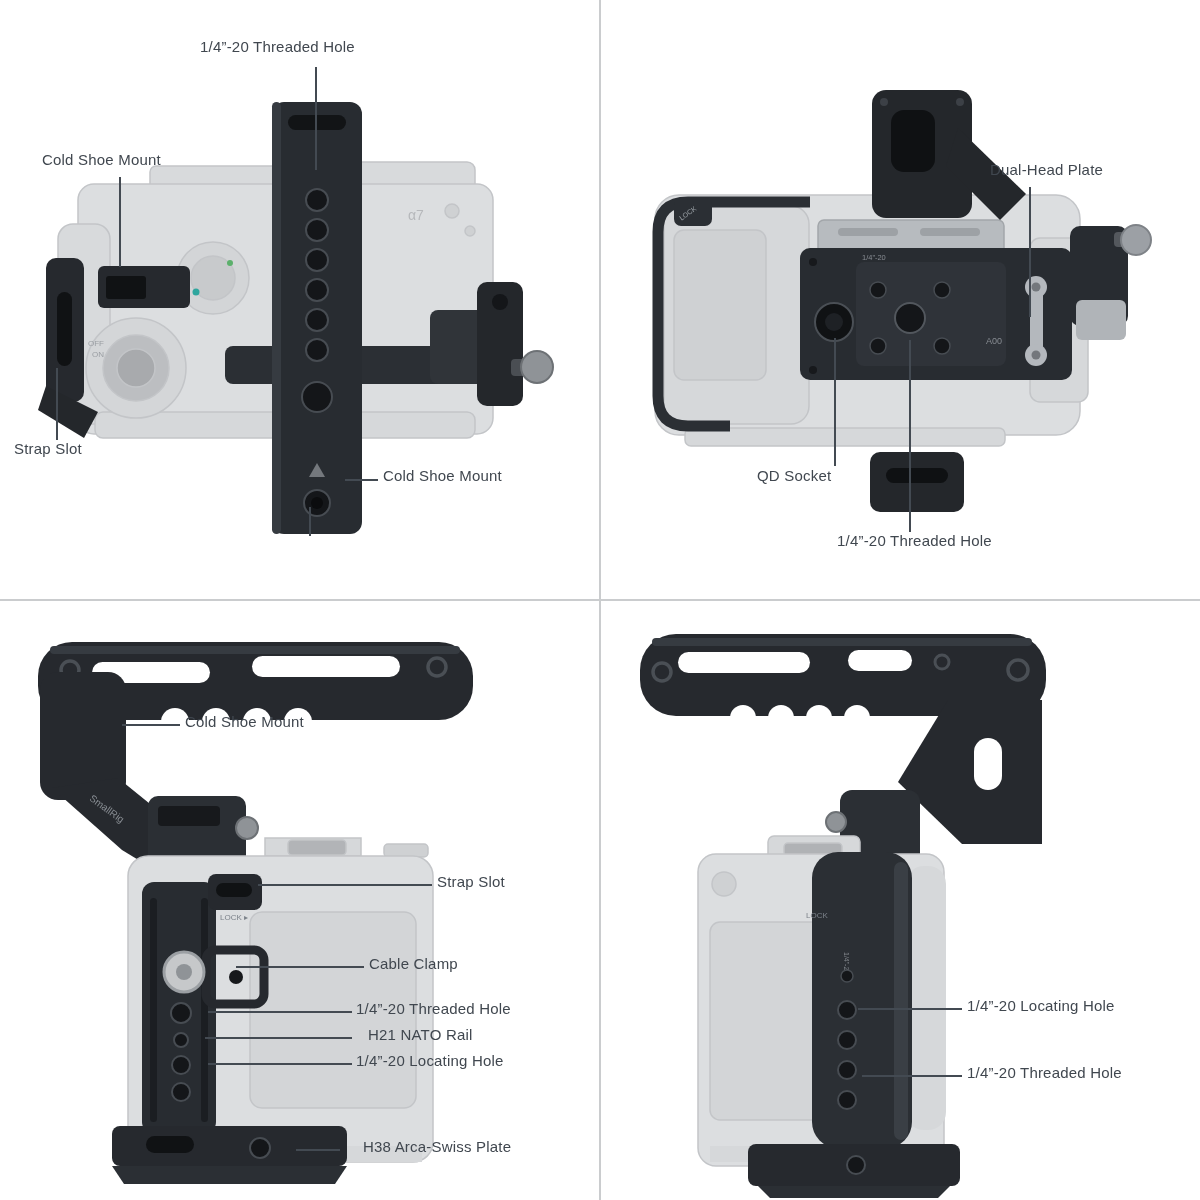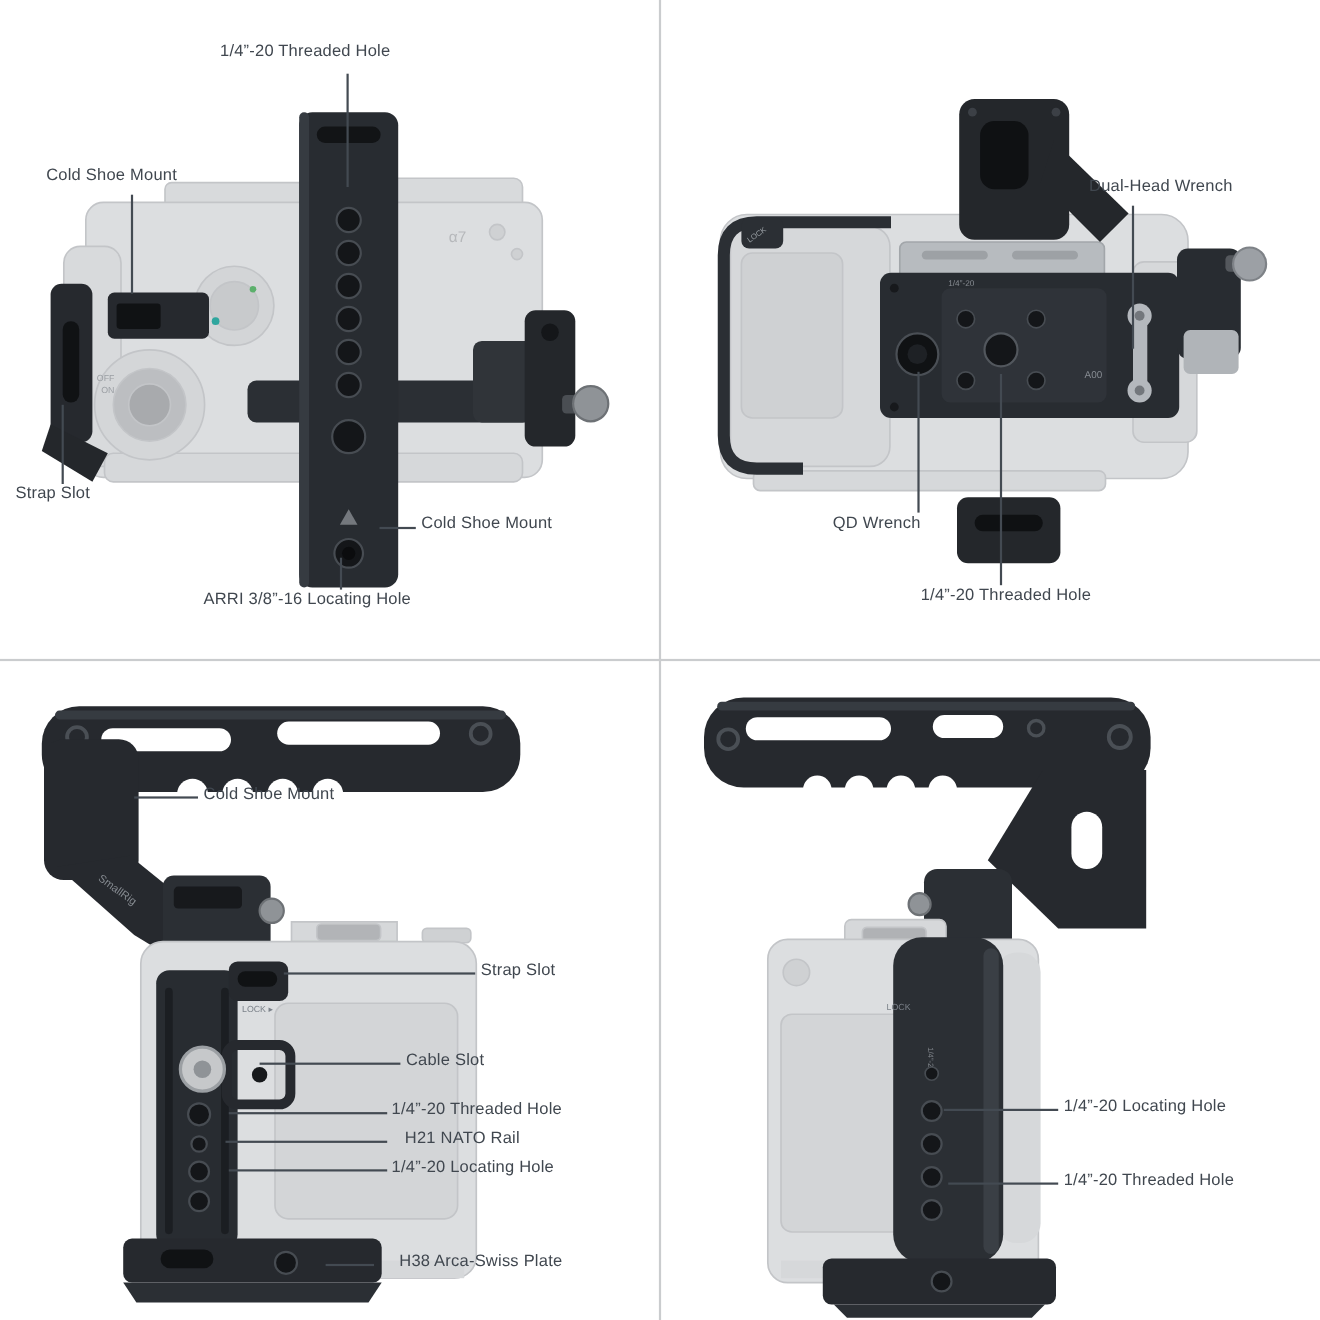"Dual-Head Wrench" div.label { text: Wrench -> Plate }
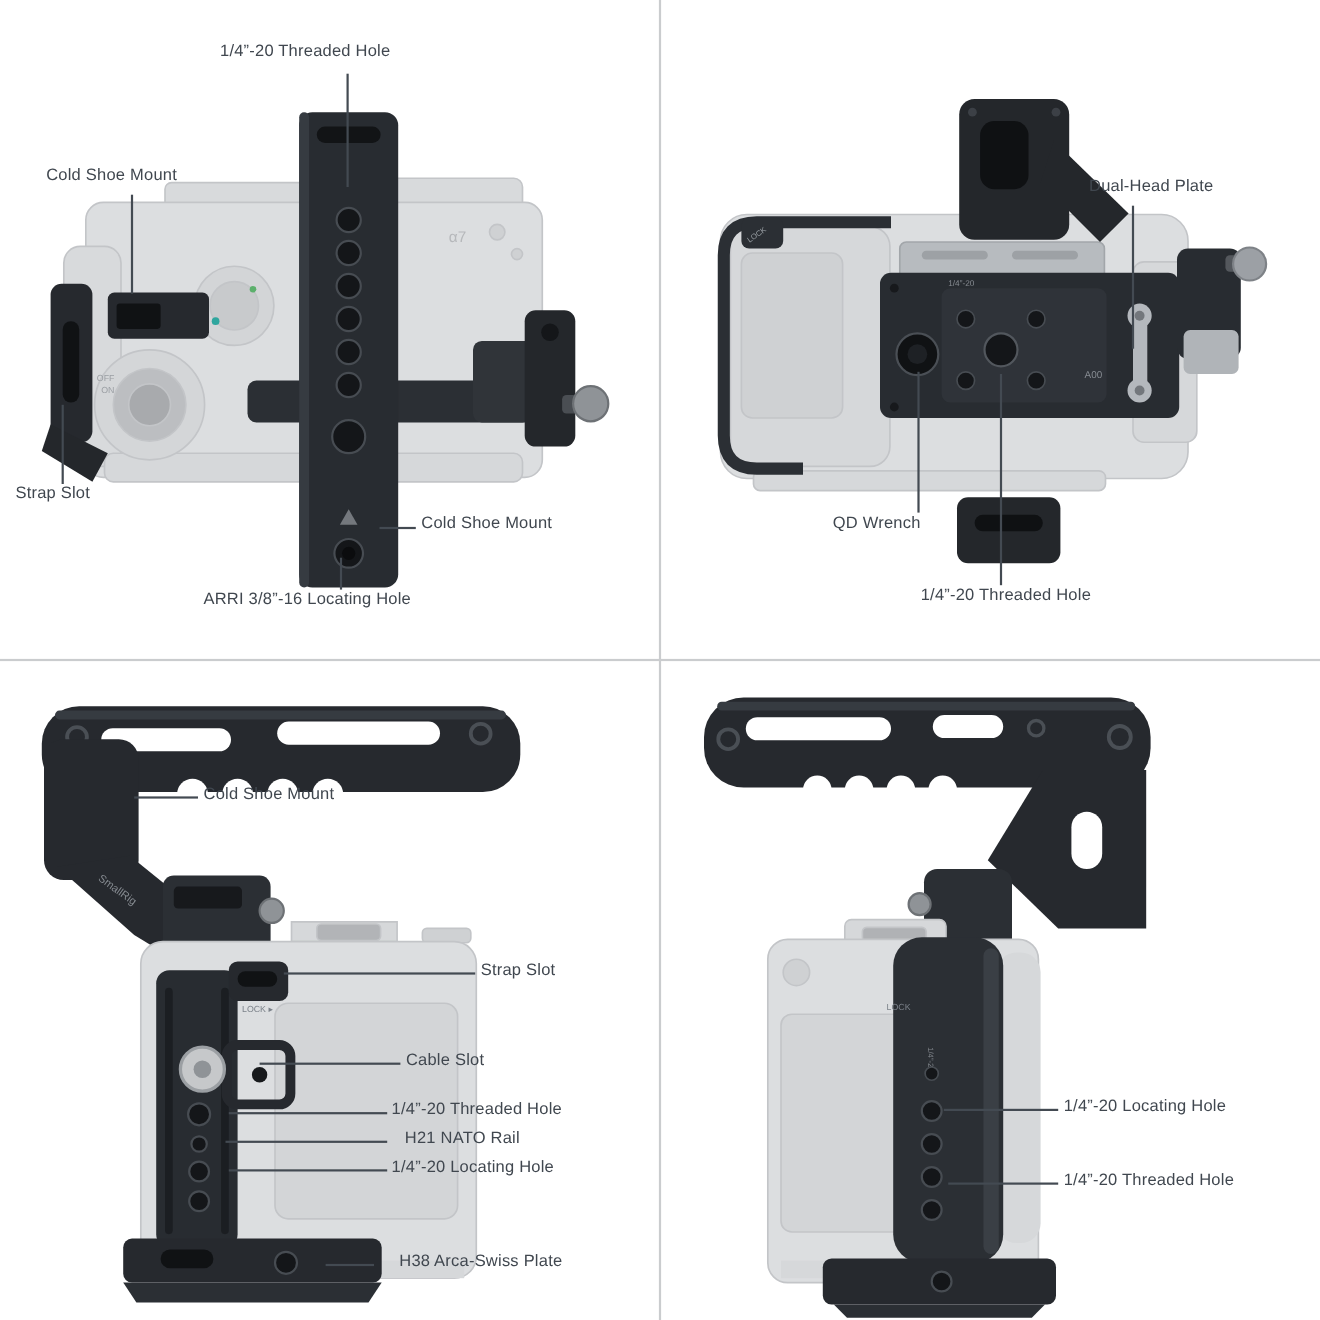"QD Wrench" div.label { text: Wrench -> Socket }
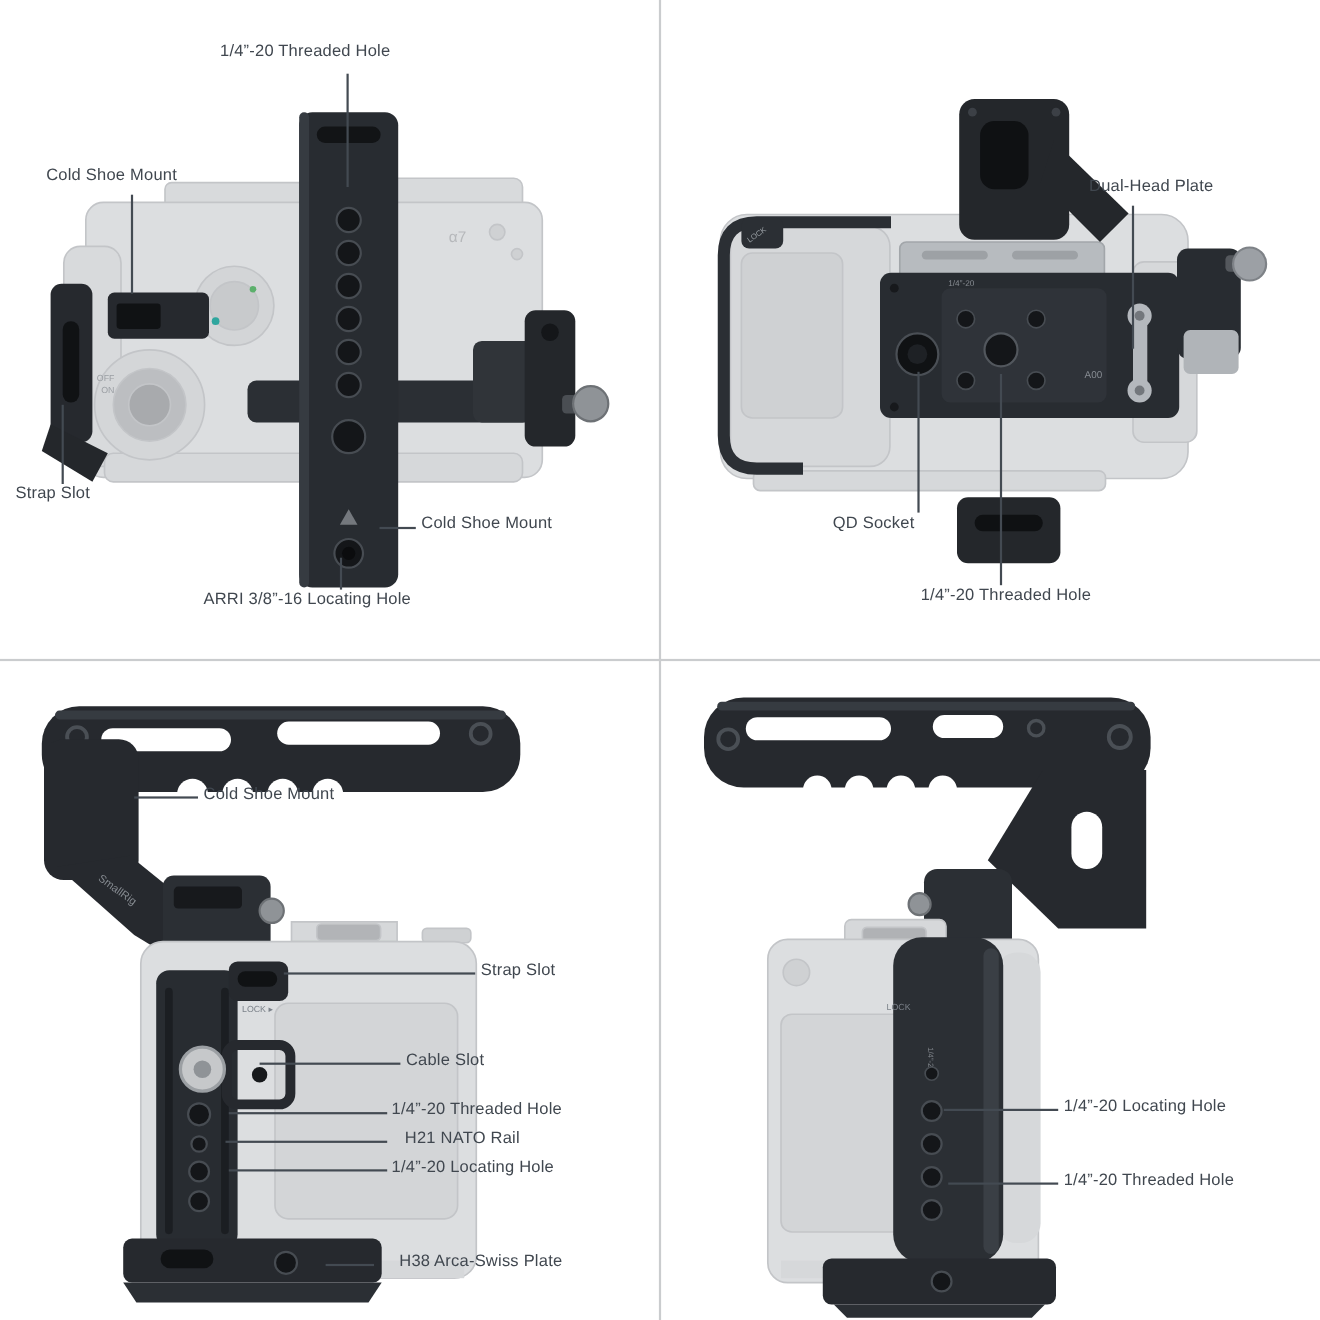"ARRI 3/8”-16 Locating Hole" div.label { html: <div>ARRI 3/8”-16 Locating Hole</div> -> none }
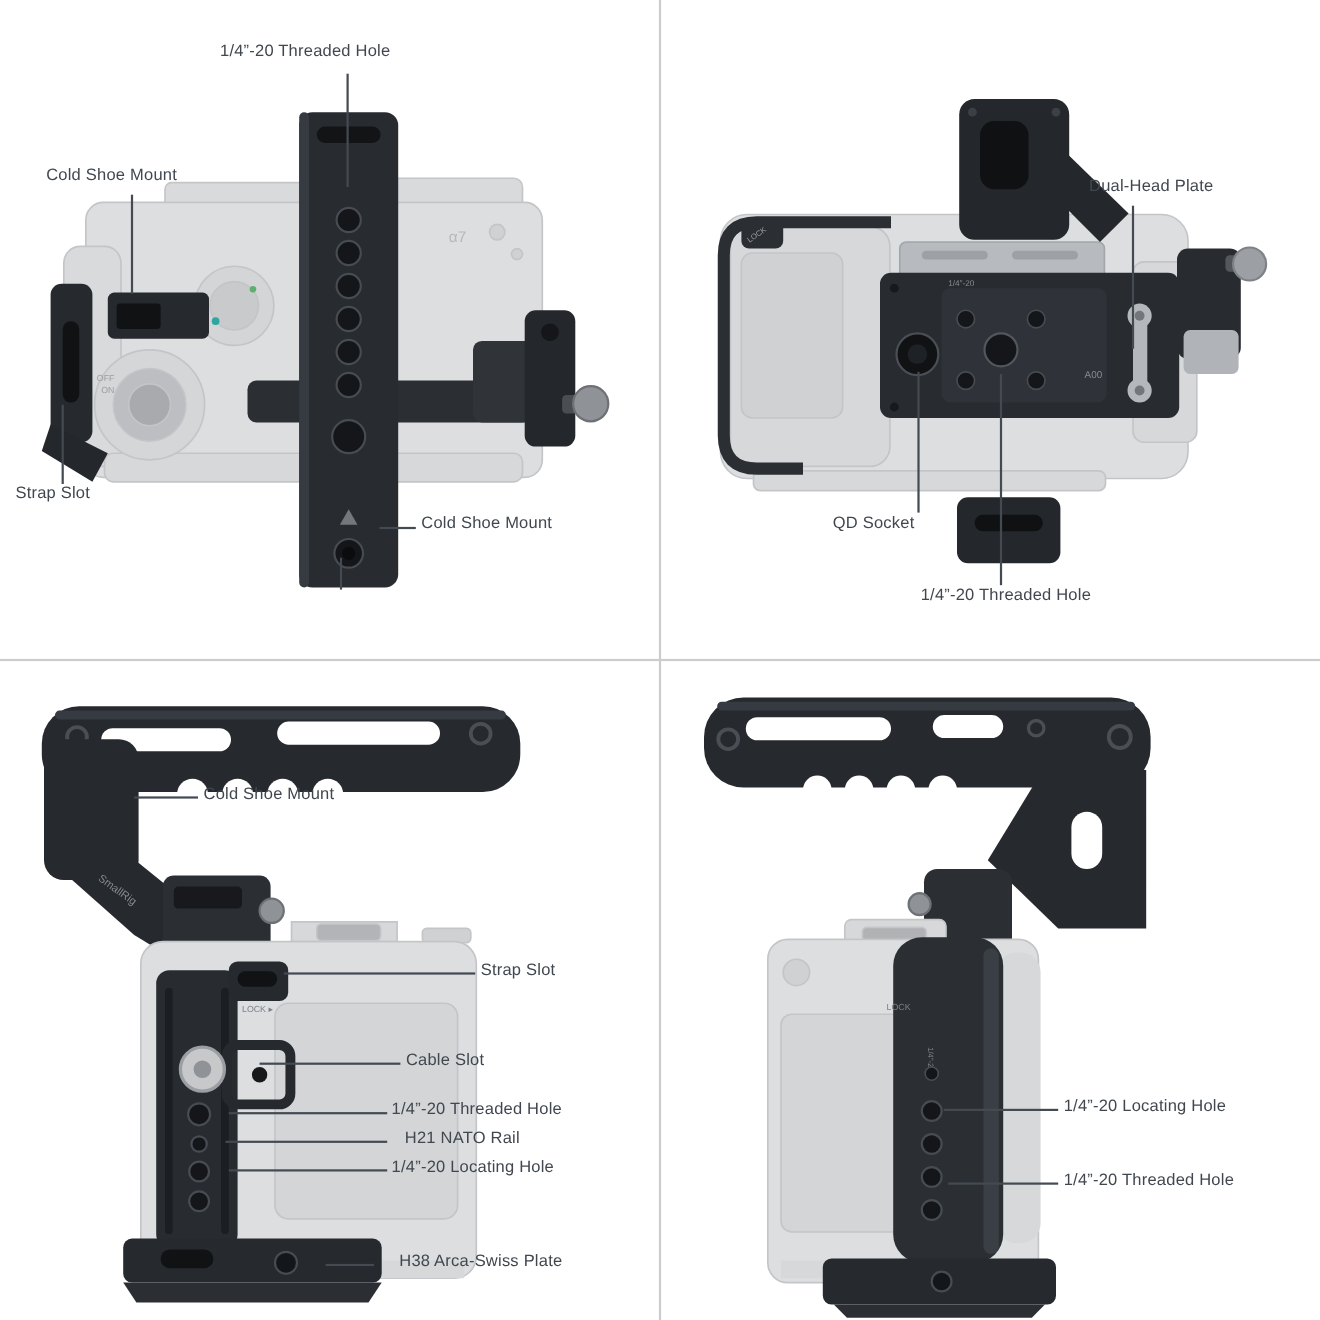"Cable Slot" div.label { text: Slot -> Clamp }
